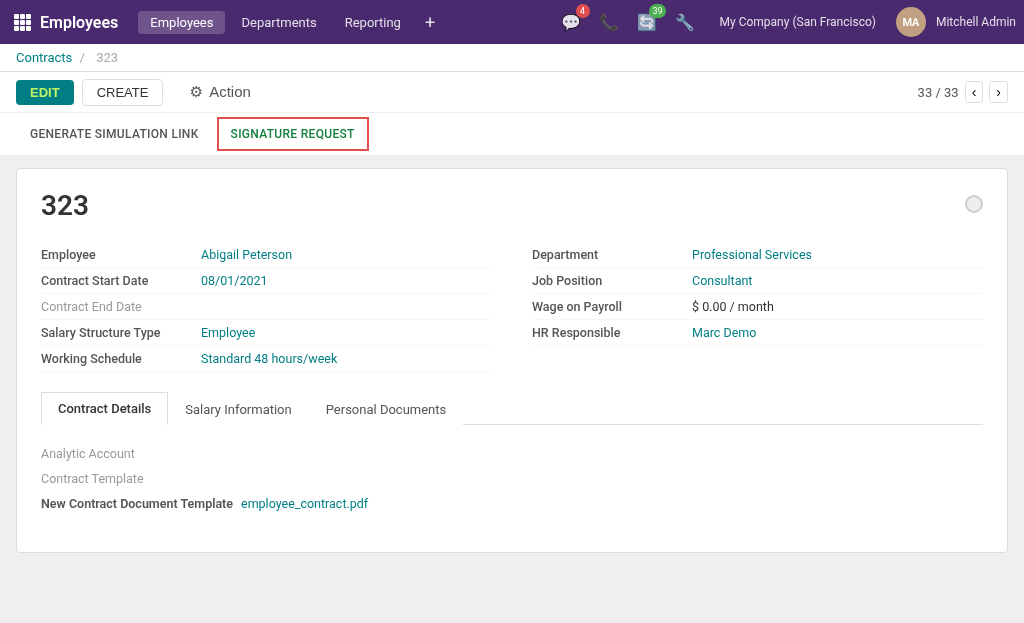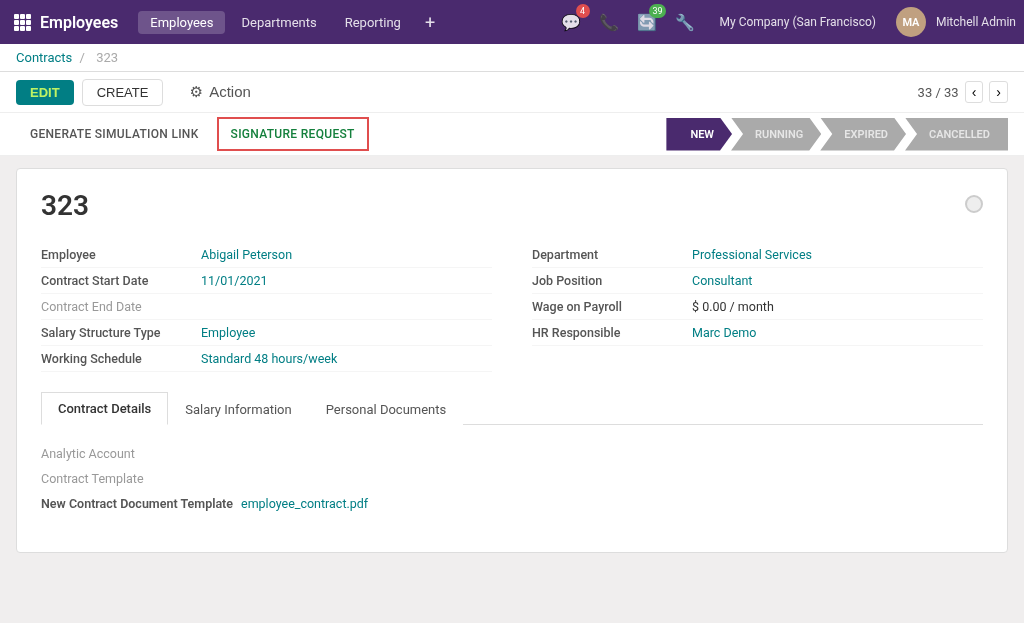"NEW" div.status-stages { html: <div> <div>NEW</div> <div>RUNNING</div> <div>EXPIRED</div> <div>CANCELLED</div> </div> -> none }
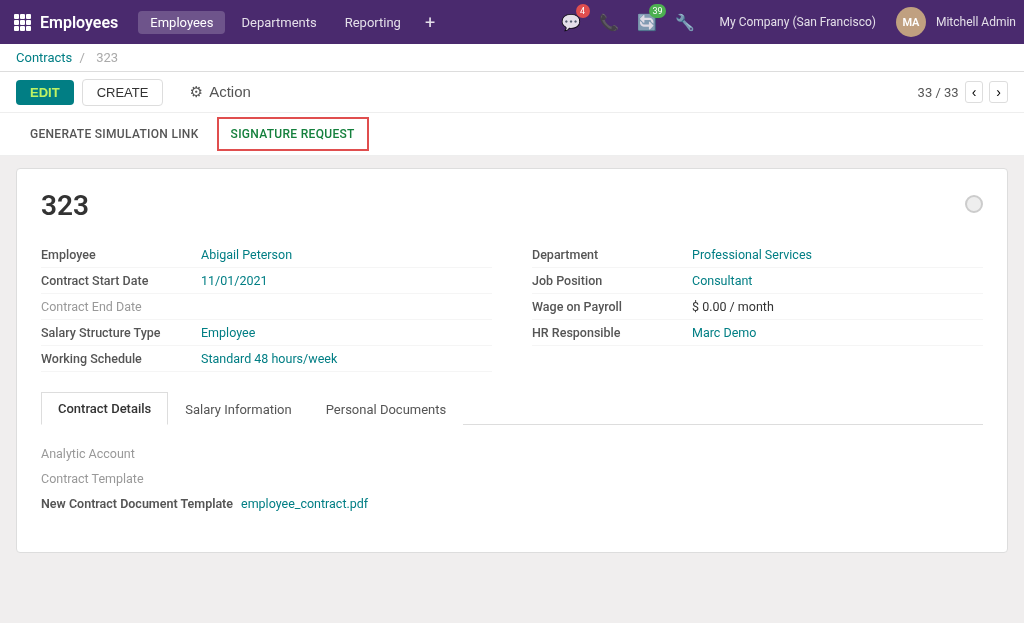"11/01/2021" span.field-value { text: 11/01/2021 -> 08/01/2021 }
